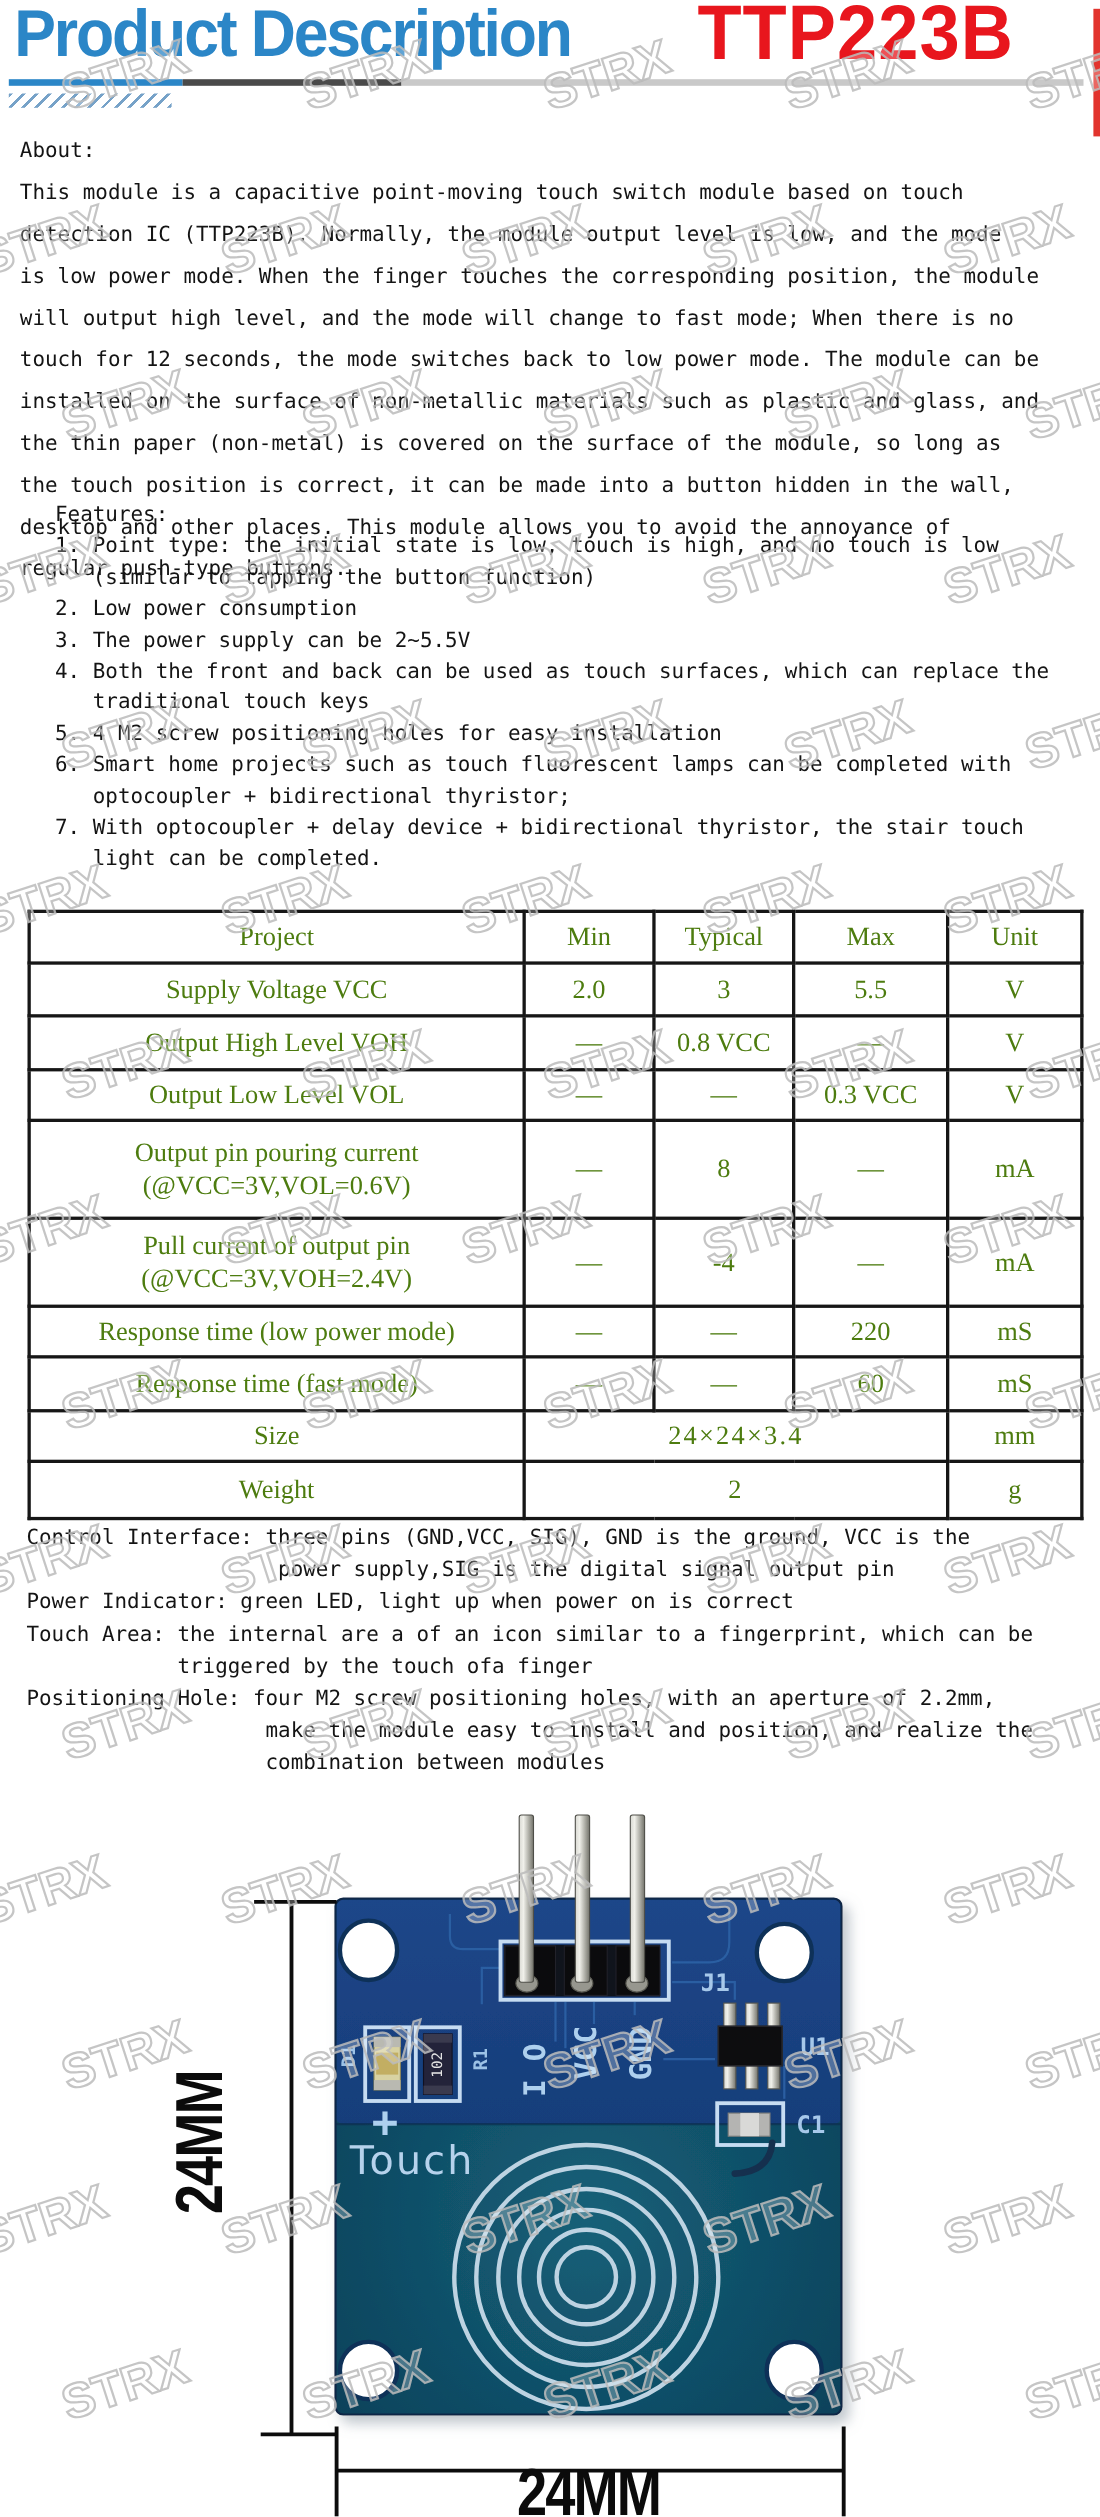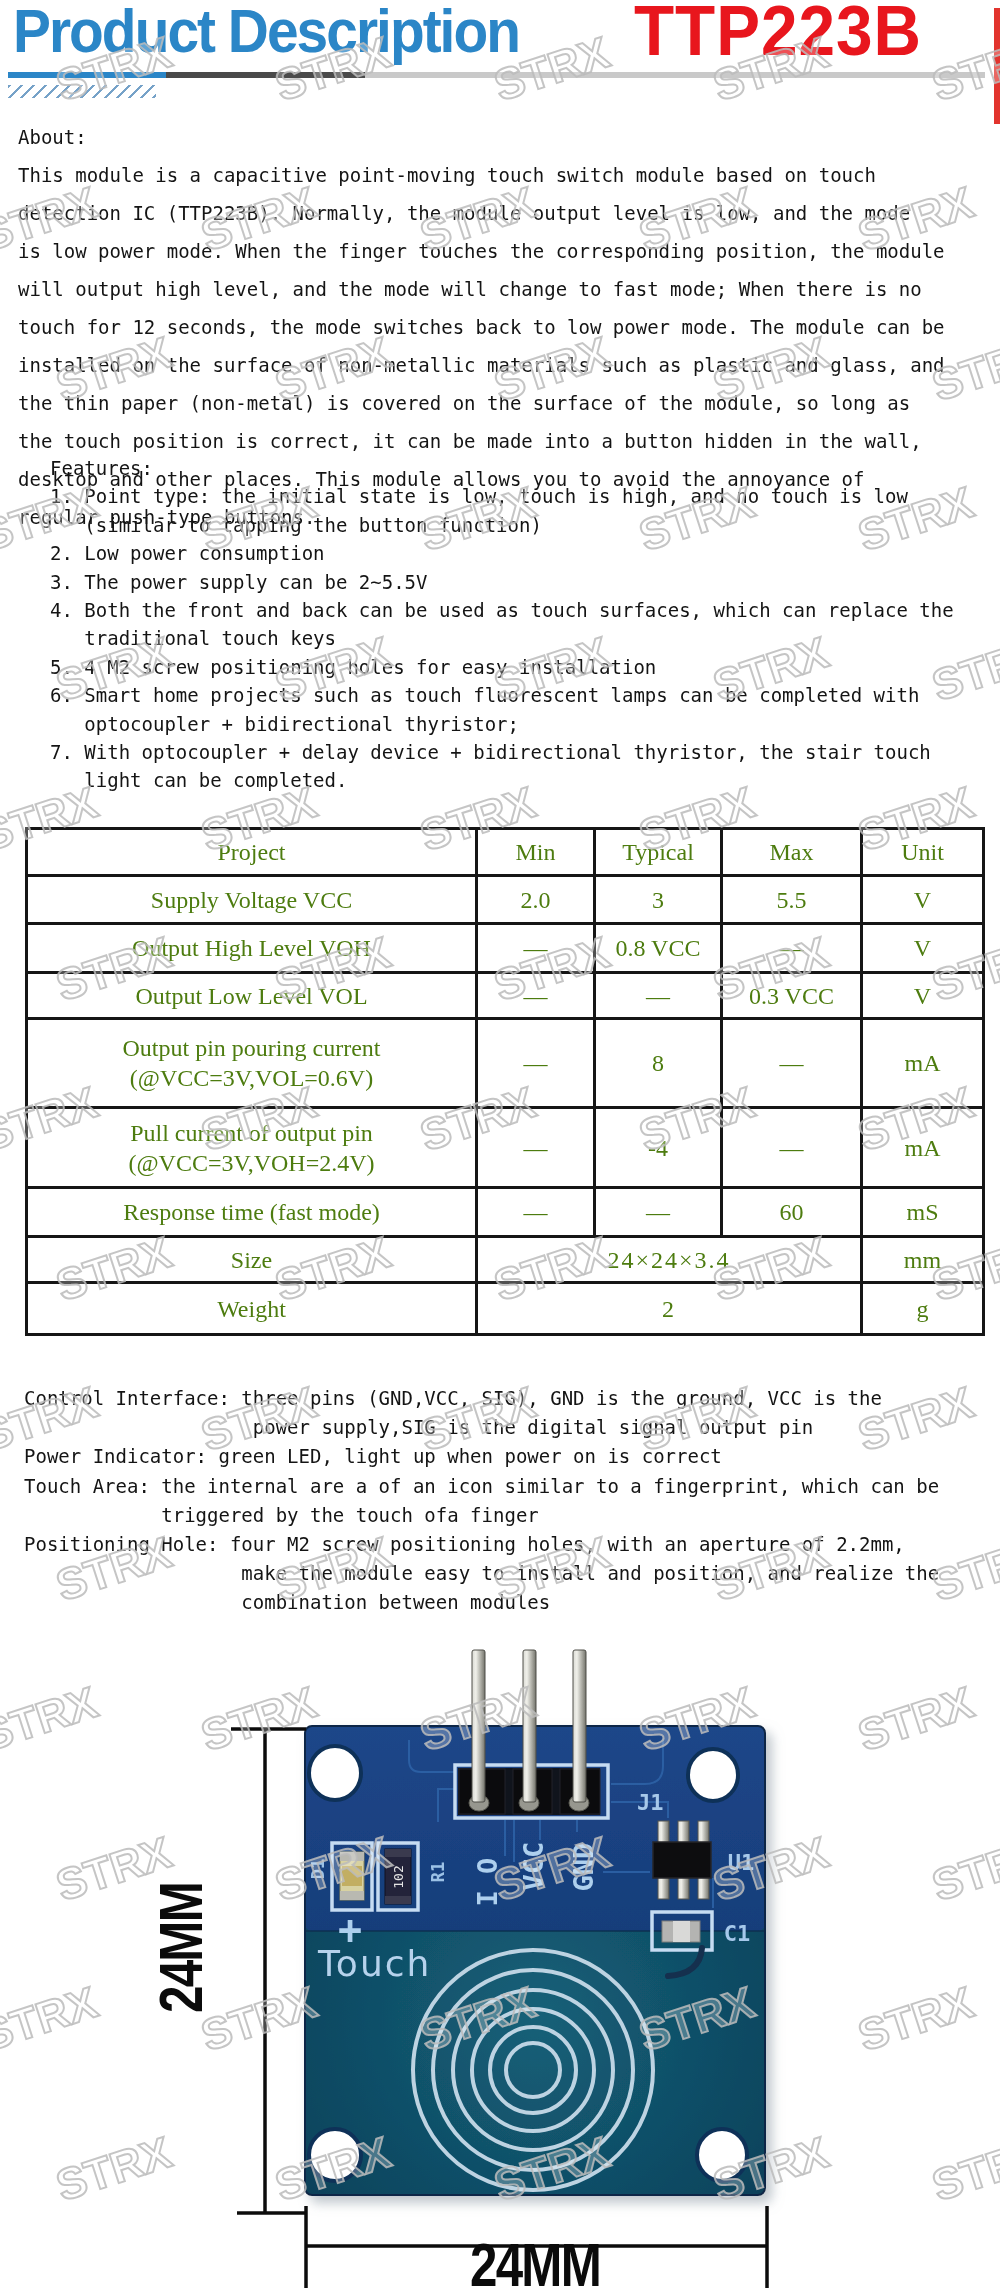"Response time (low power mode)" tr { html: none -> <tr> <td> <div>Response time (low power mode)</div> </td> <td>—</td> <td>—</td> <td>220</td> <td>mS</td> </tr> }
